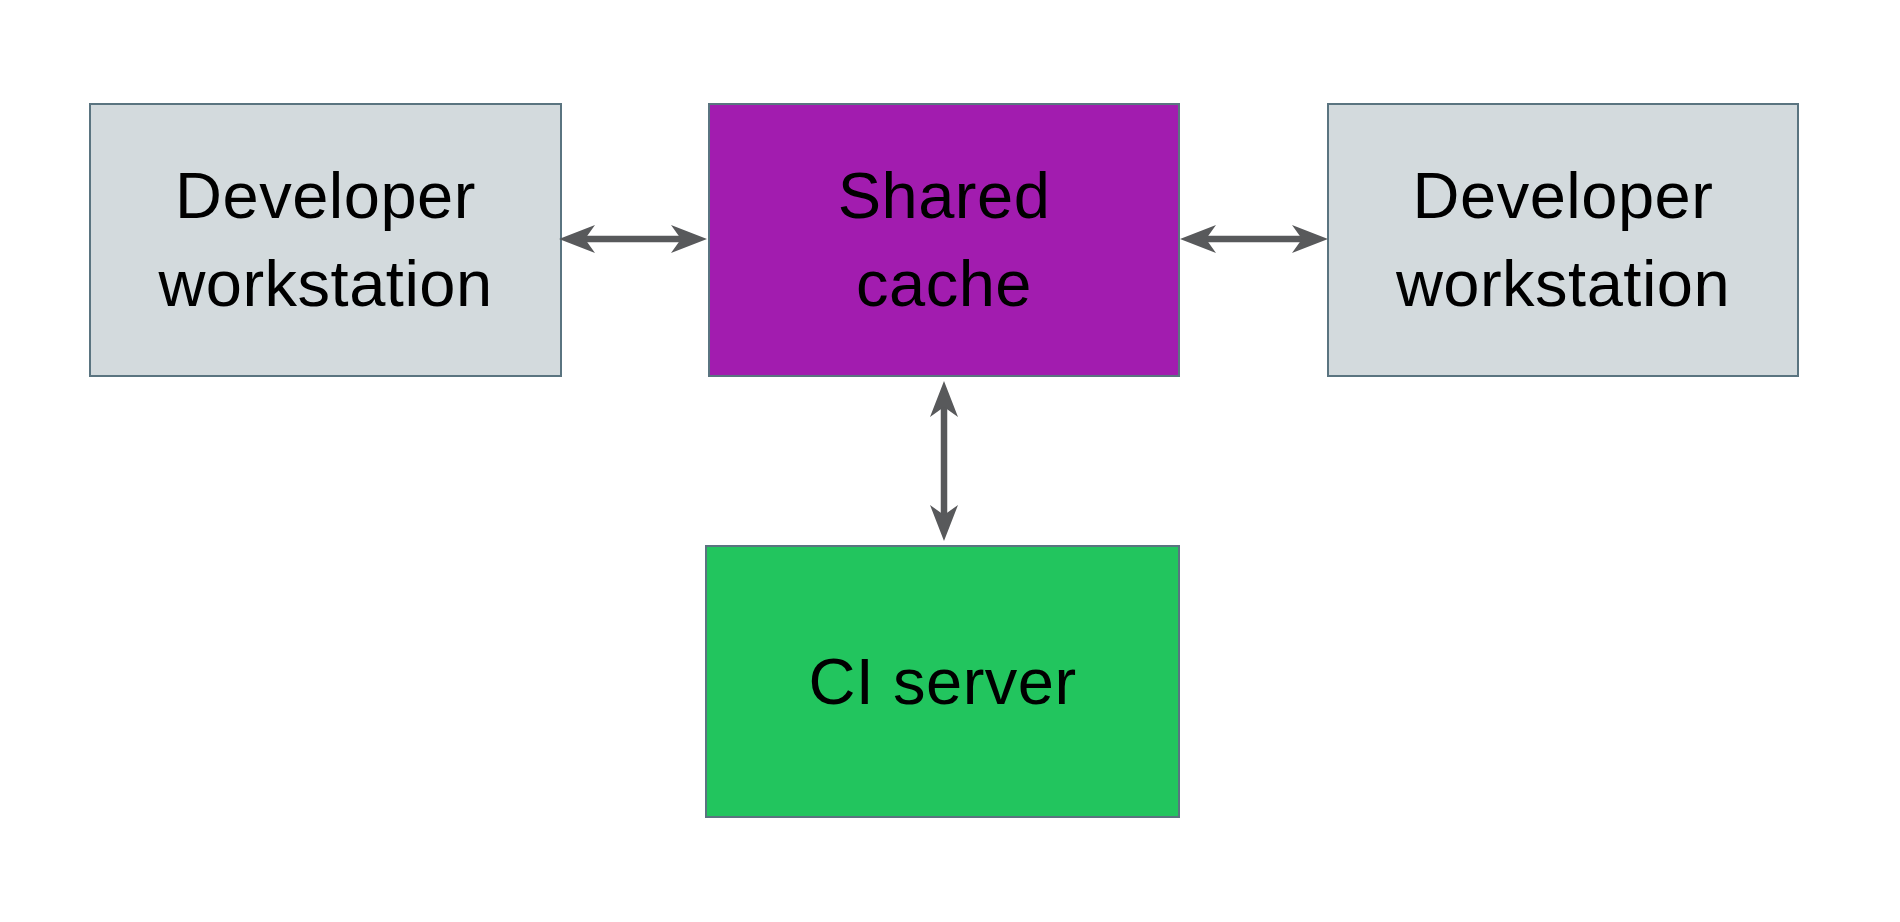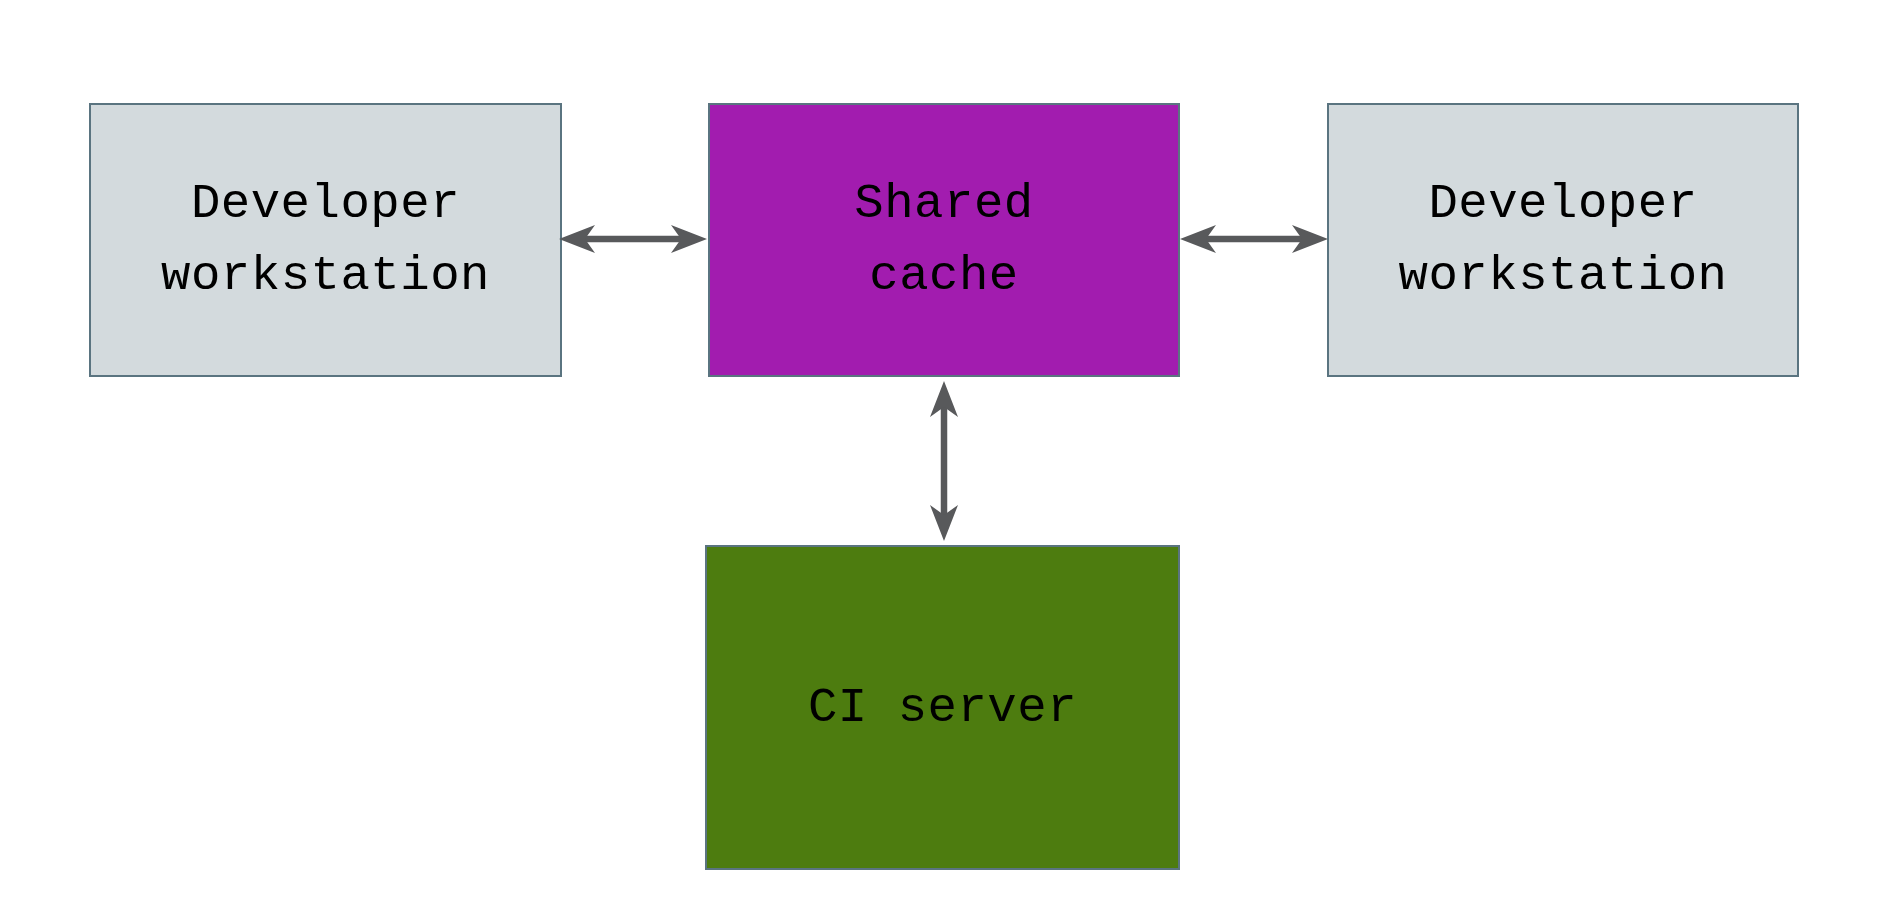"Developer" .node-label { font-family: Liberation Mono, monospace -> none; font-size: 49px -> 65px; line-height: 72px -> 88px }
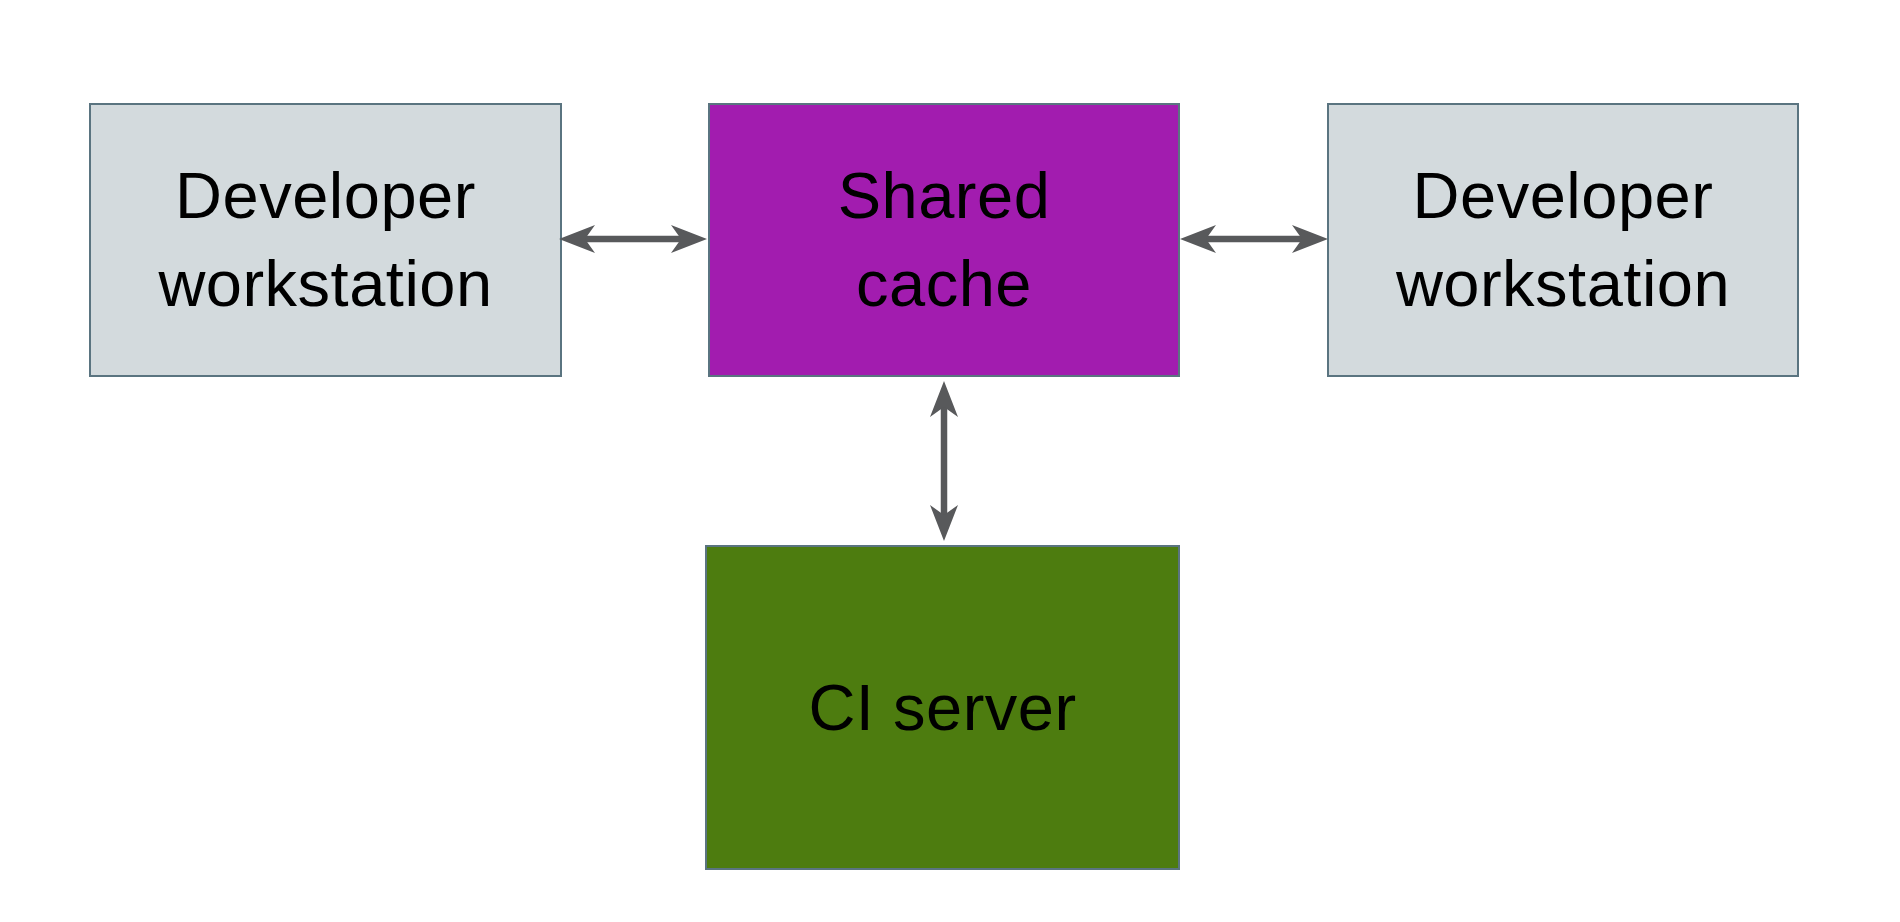"CI server" div.node { background: #4d7c0f -> #22c55e; height: 325px -> 273px }
